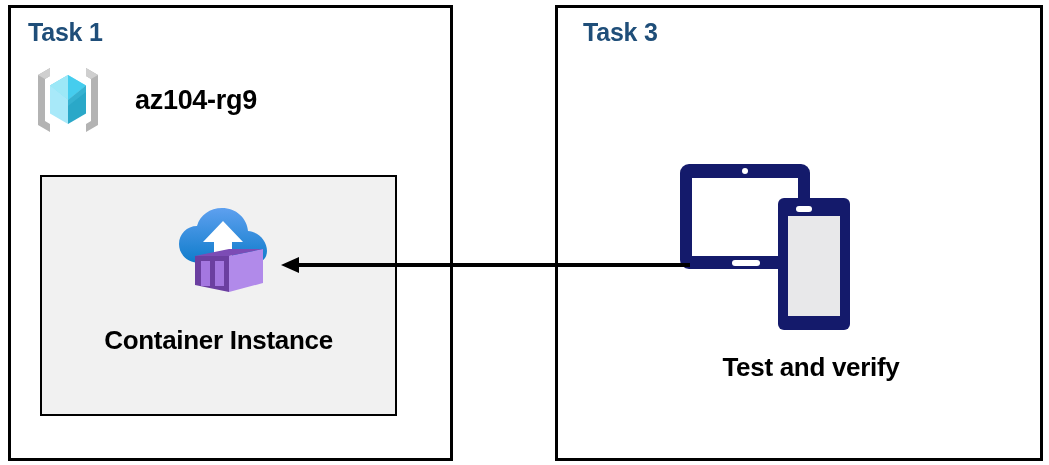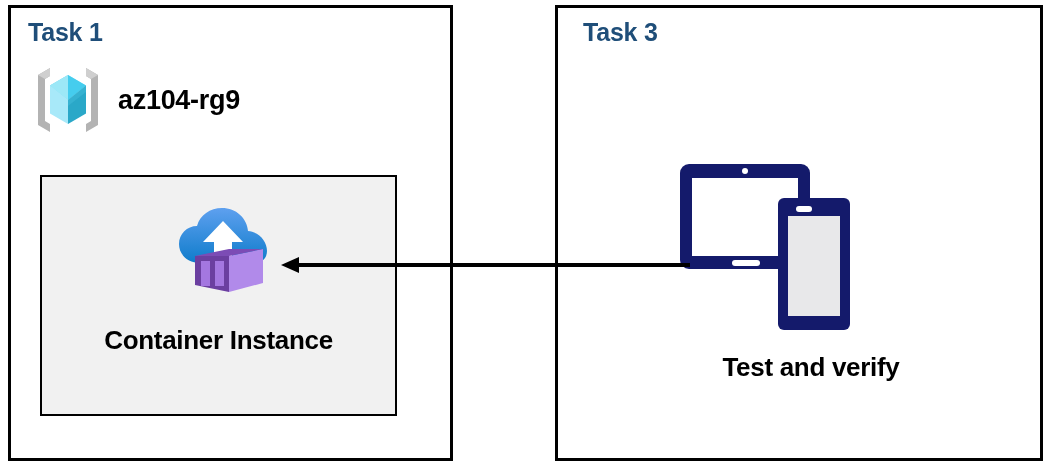"az104-rg9" #rg-row { gap: 12px -> 29px }
